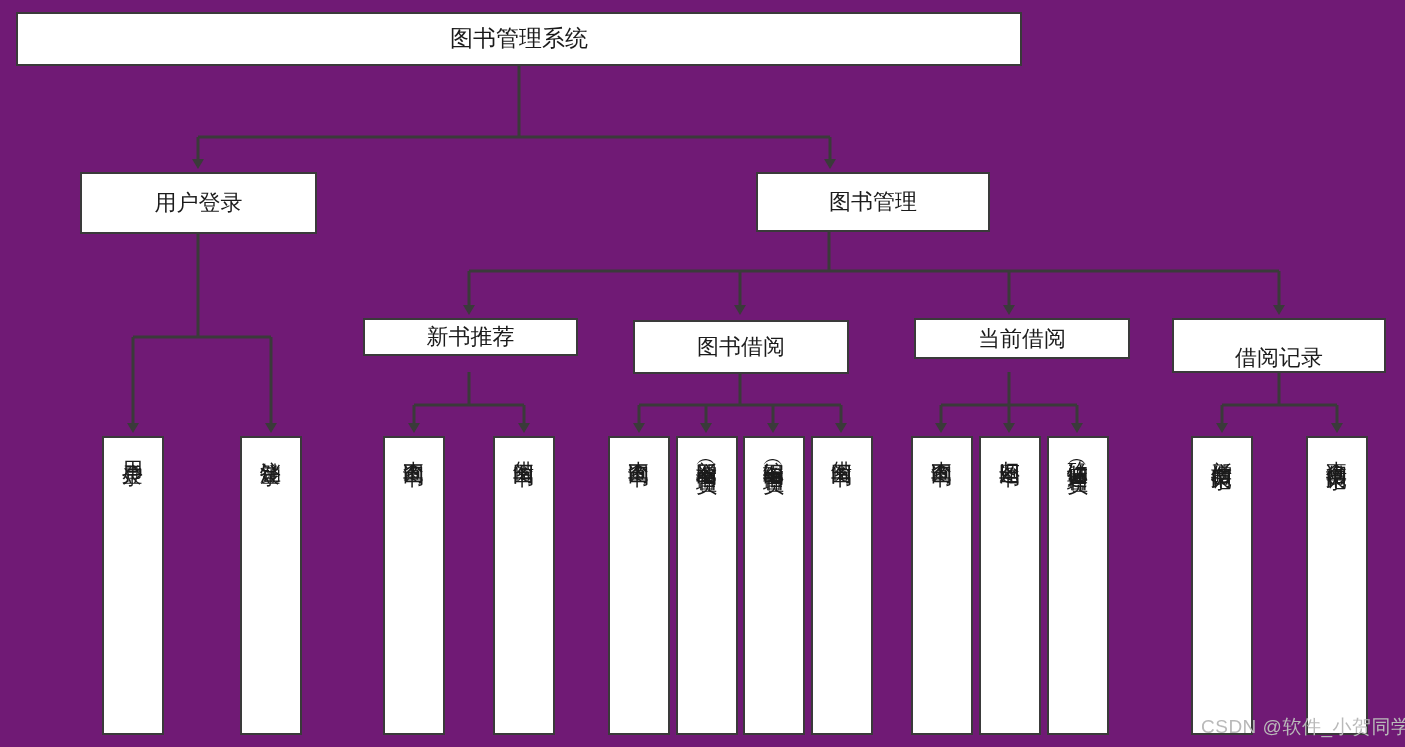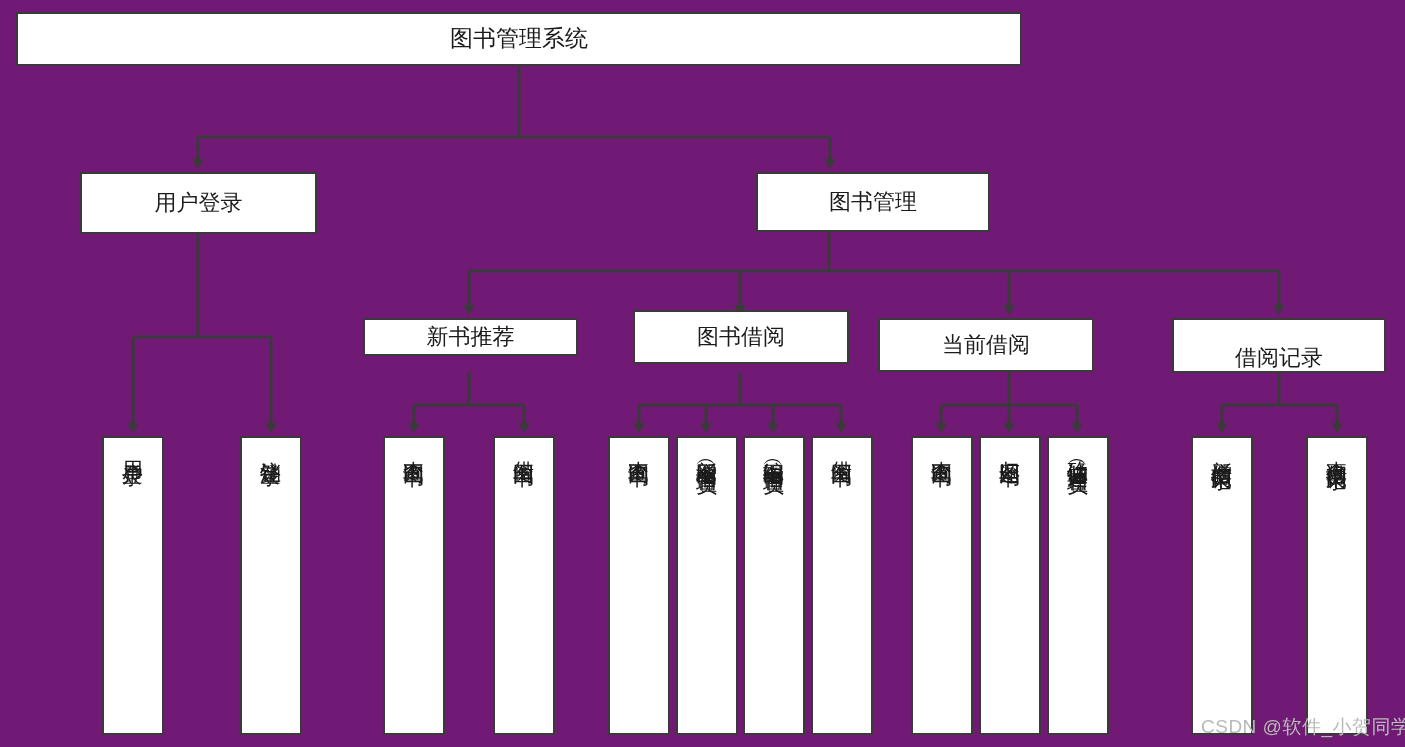"图书借阅" div.node { top: 310px -> 320px }
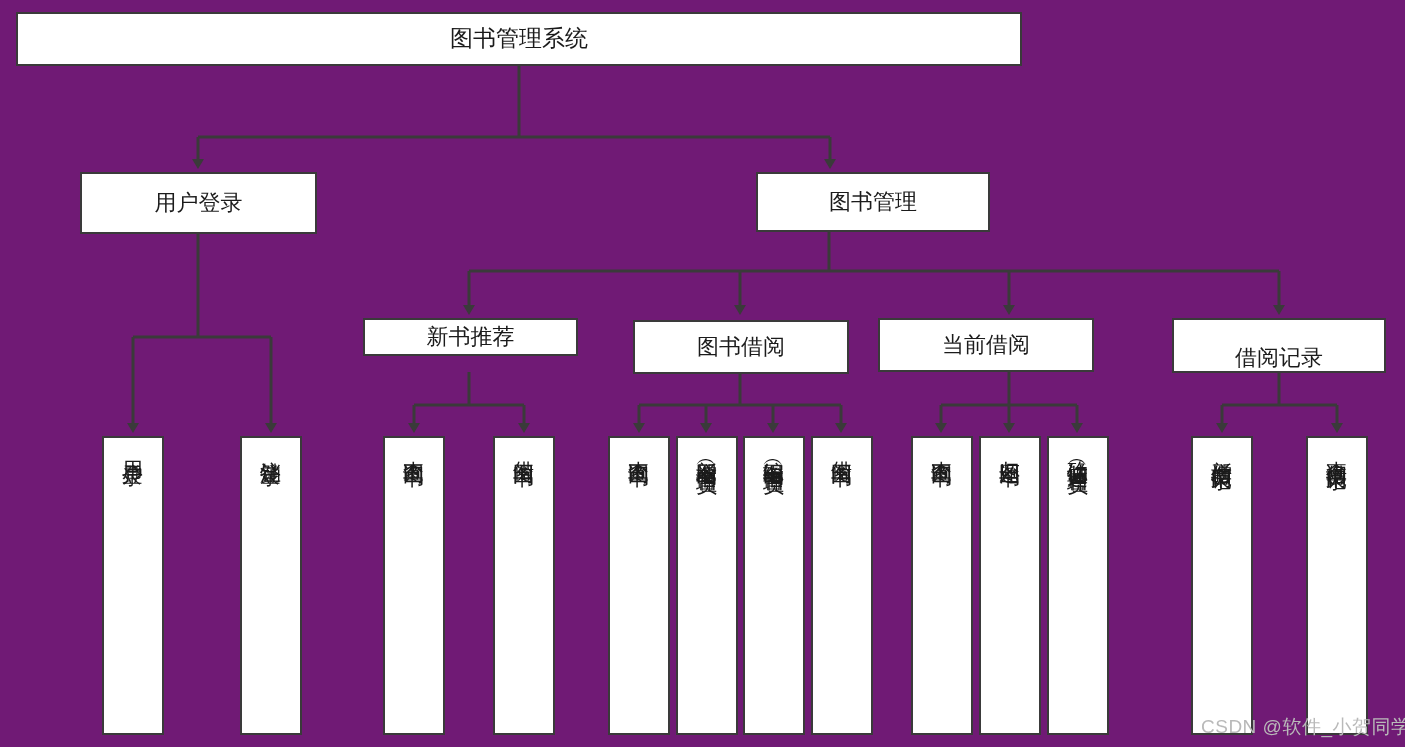"当前借阅" div.node { height: 54px -> 41px; left: 878px -> 914px }
